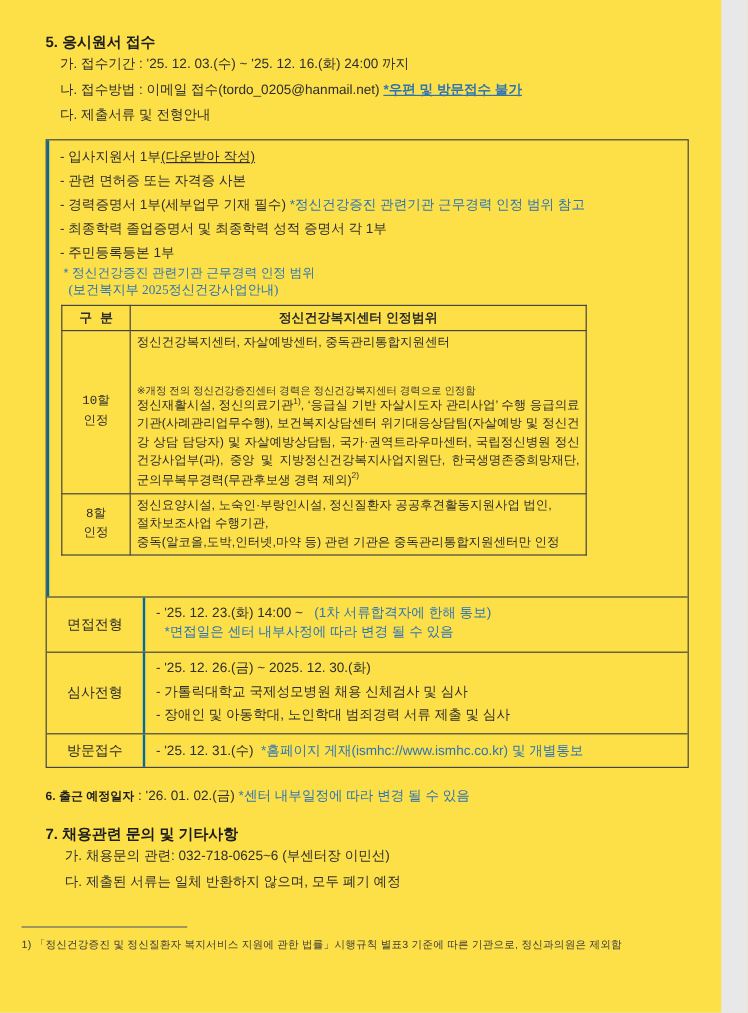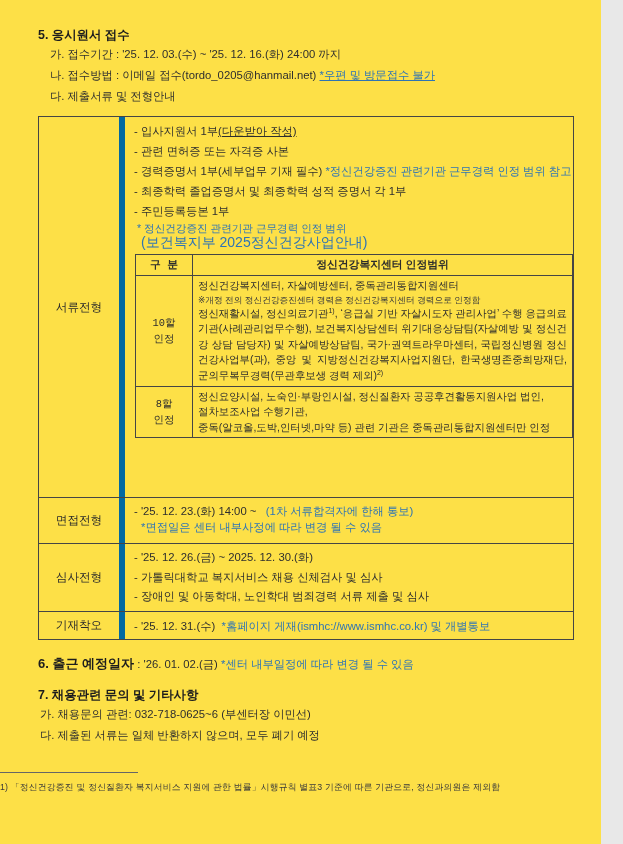"*우편 및 방문접수 불가" .b { font-weight: normal -> bold }
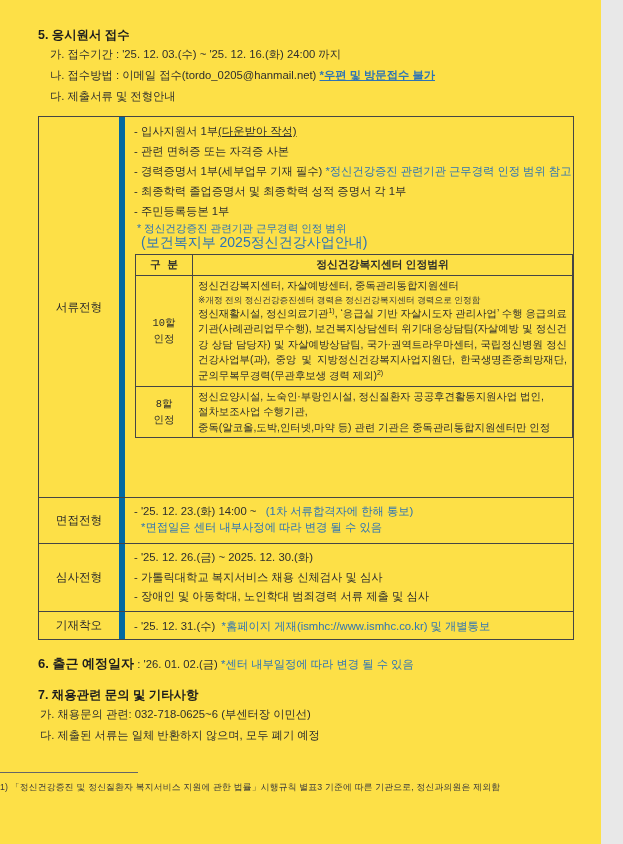"- 입사지원서 1부(다운받아 작성)" .ocontent { border-left: 6px solid #0369a1 -> 2px solid #0369a1 }
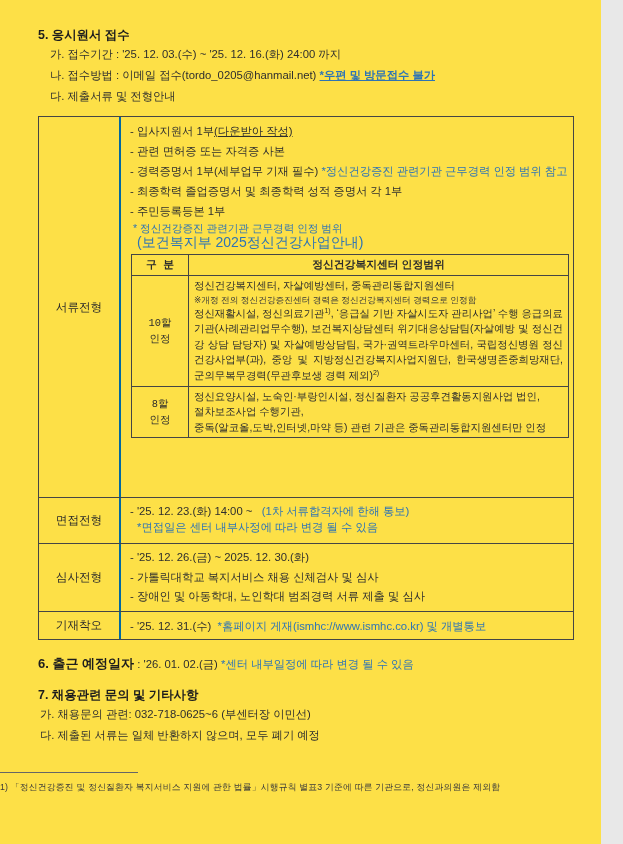"(보건복지부 2025정신건강사업안내)" .bnote2 { font-family: none -> Liberation Serif, serif; font-size: 14px -> 11px }
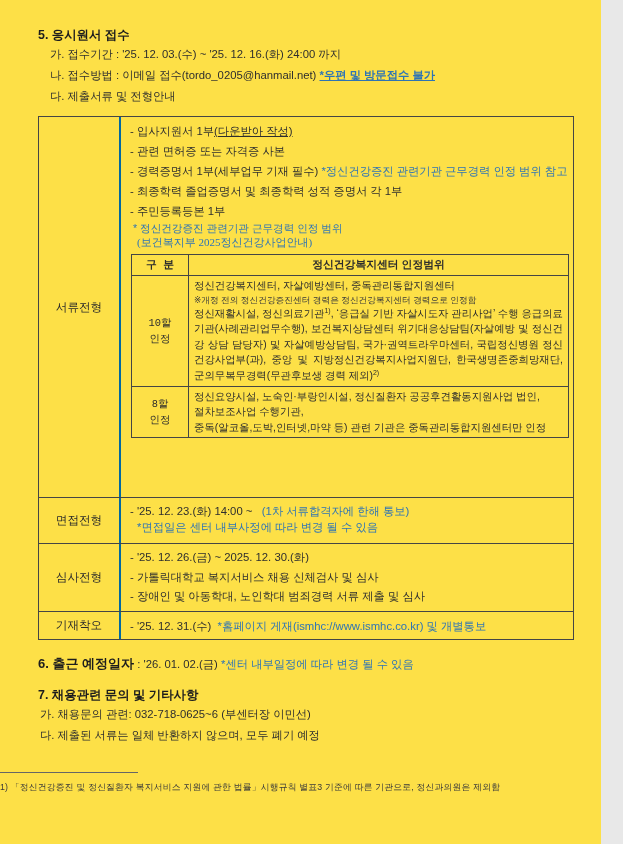"서류전형" div.olabel { html: <div>서류전형</div> -> none }
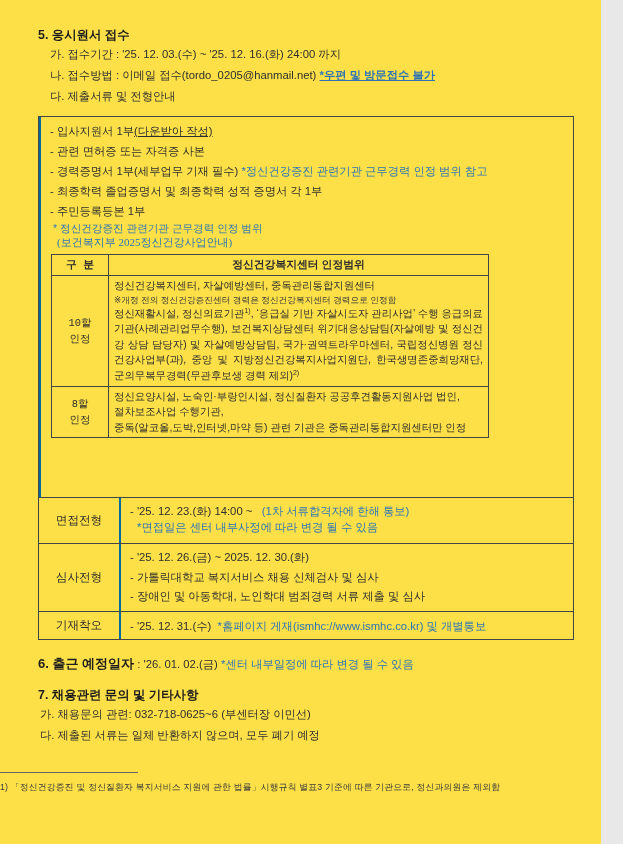"※개정 전의 정신건강증진센터 경력은 정신건강복지센터" .tiny { margin-top: none -> 25px }
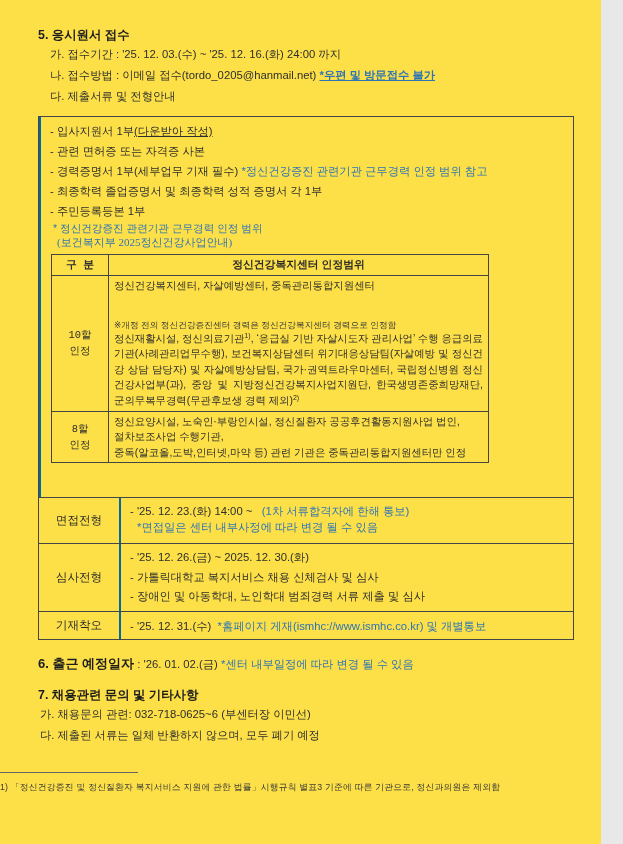"- 가톨릭대학교 복지서비스 채용 신체검사" div.rln { text: 복지서비스 -> 국제성모병원 }
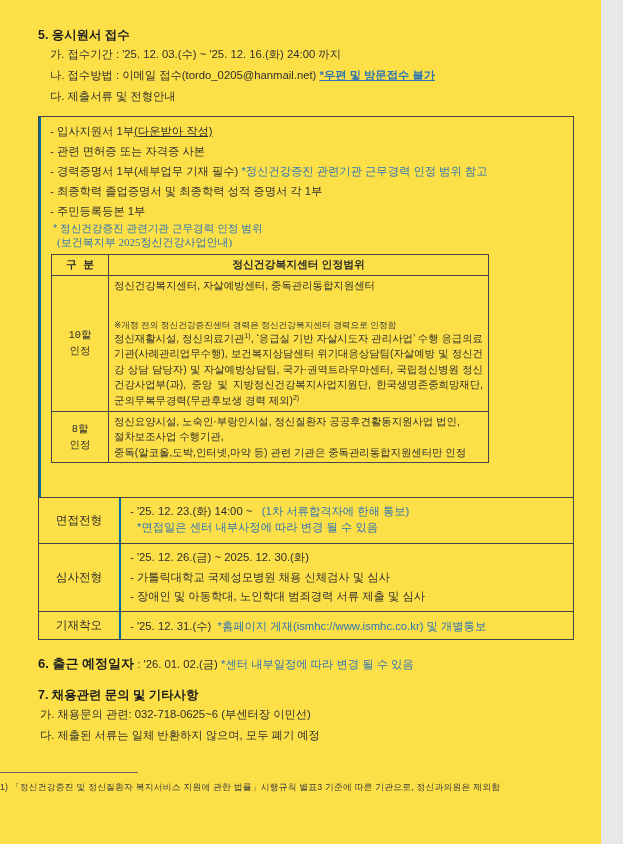"기재착오" div.olabel { text: 기재착오 -> 방문접수 }
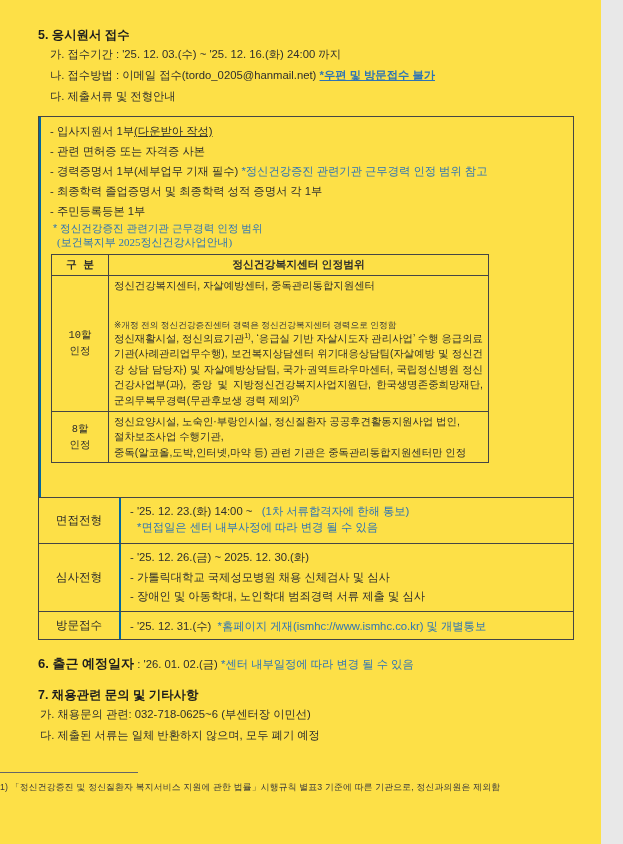"6. 출근 예정일자" .s6 .h { font-size: 13px -> 10px }
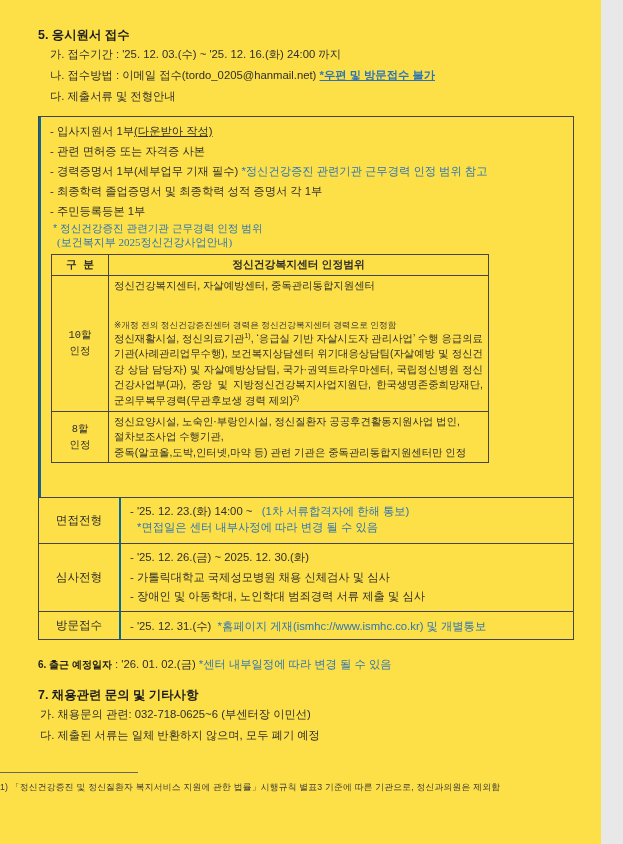"가. 채용문의 관련: 032-718-0625~6 (부센터장" .s7 .ln { margin-left: 2px -> 16px }
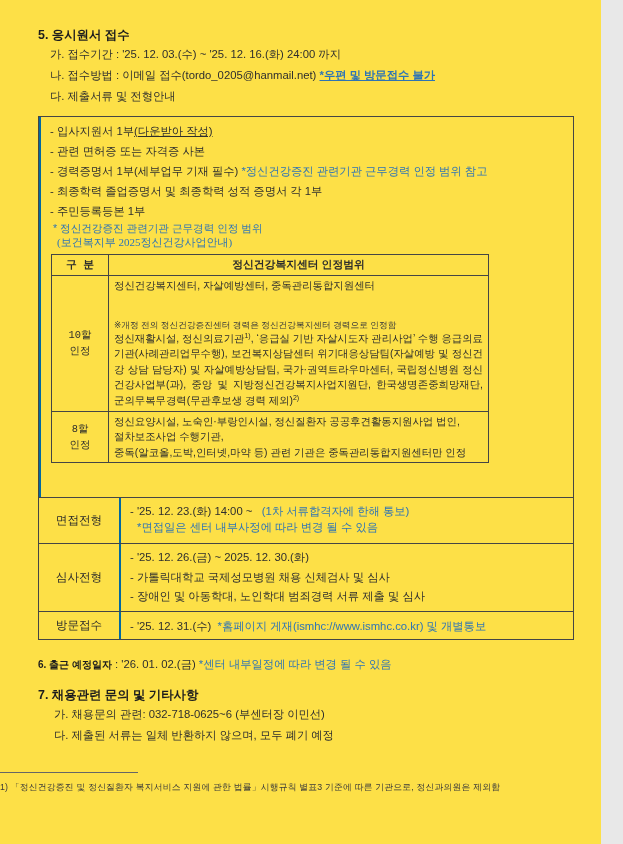"1) 「정신건강증진 및 정신질환자 복지서비스" .fnote { left: 0 -> 18px }
